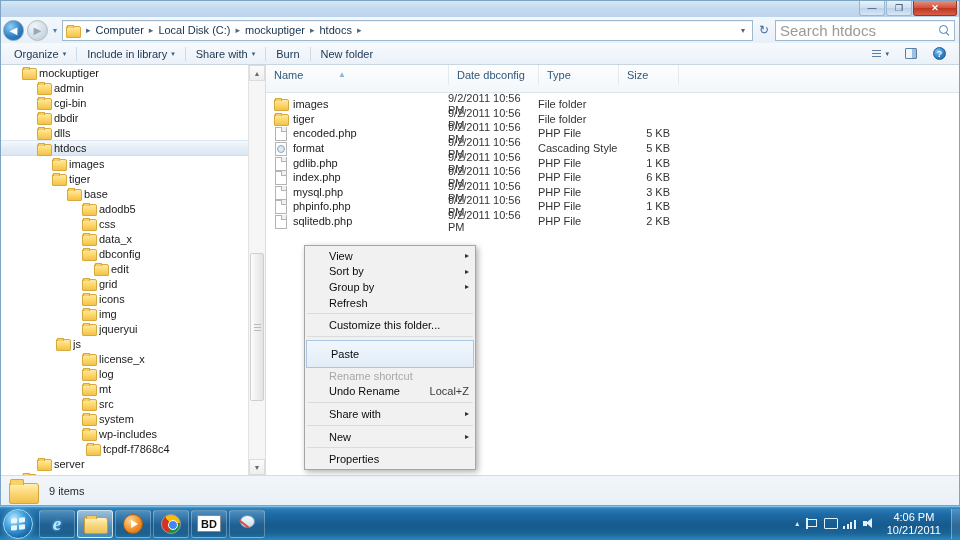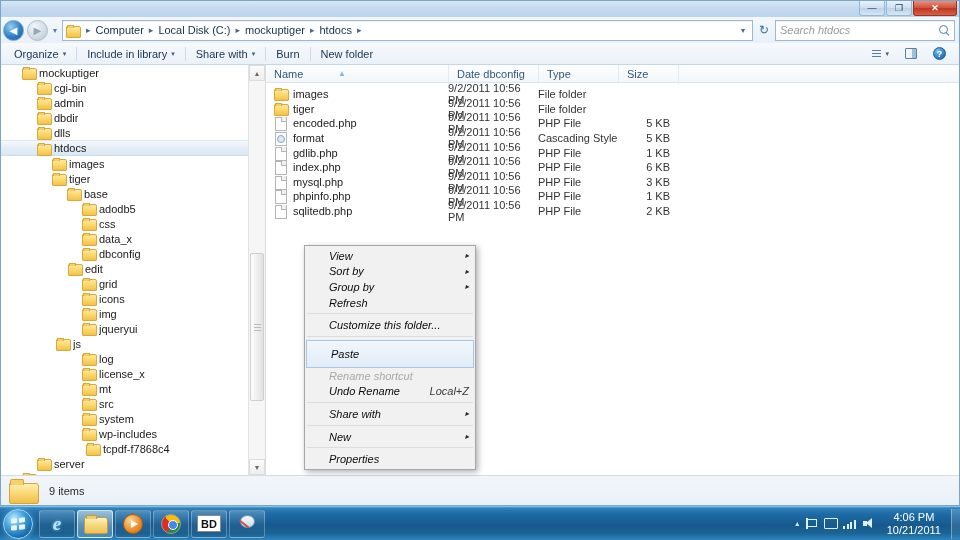"Search htdocs" #searchbox .ph { font-size: 11px -> 15px; font-style: italic -> none }
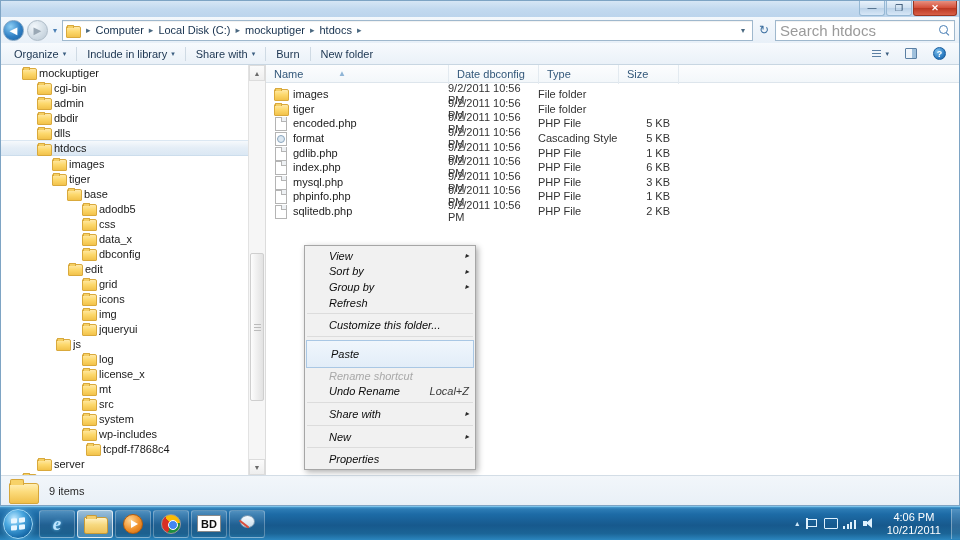"Name" #colhead { align-items: center -> flex-start; height: 18px -> 28px }
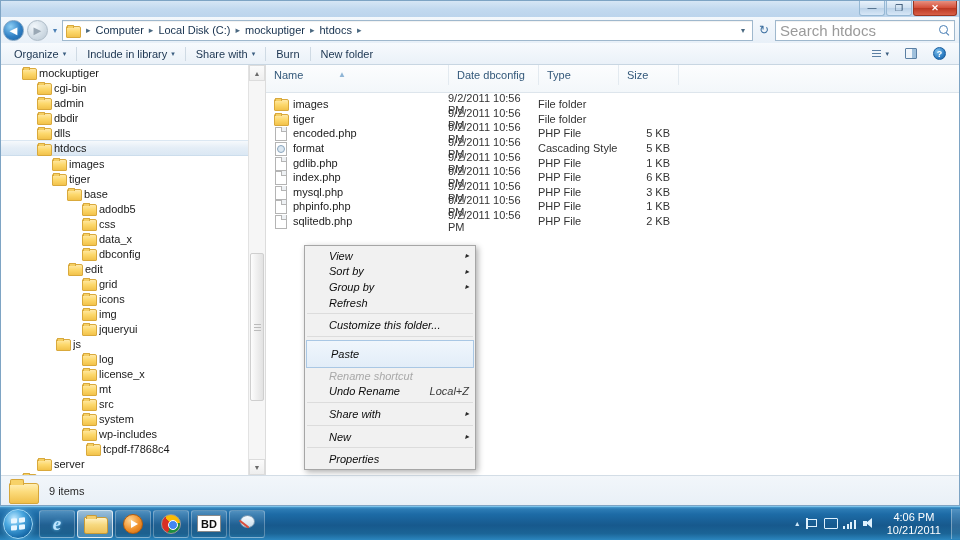"cgi-bin" div.trow { order: before "admin" -> after "admin" }
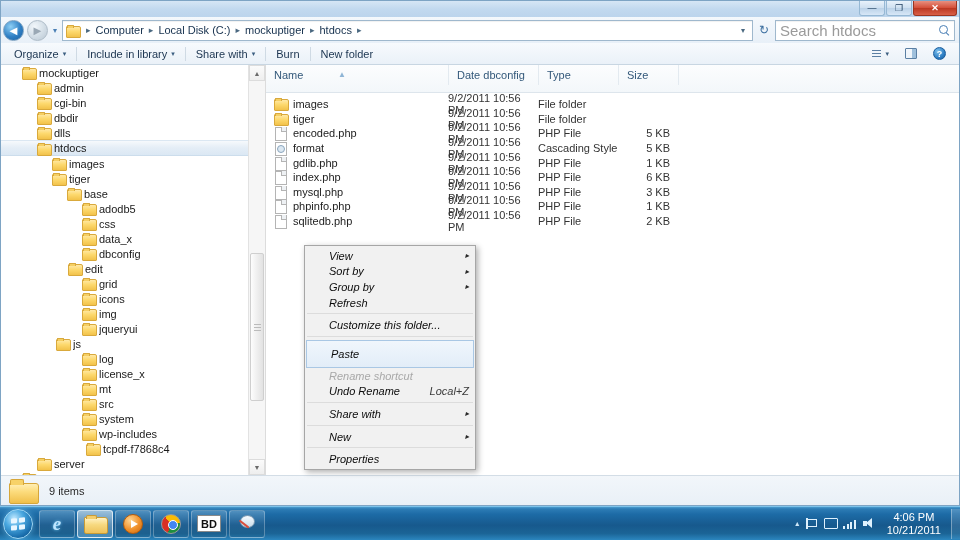"View" #ctxmenu .inner { font-style: italic -> none }
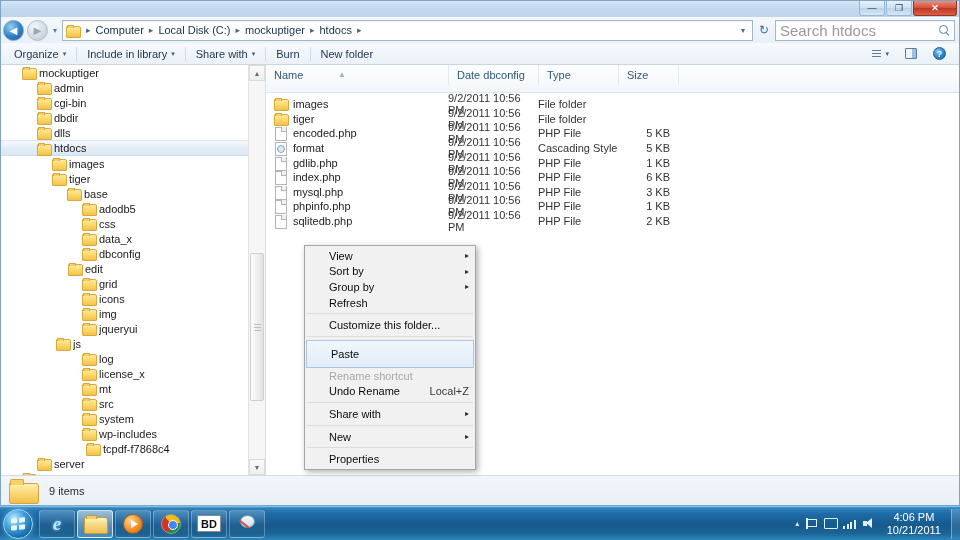"edit" div.trow { padding-left: 67px -> 93px }
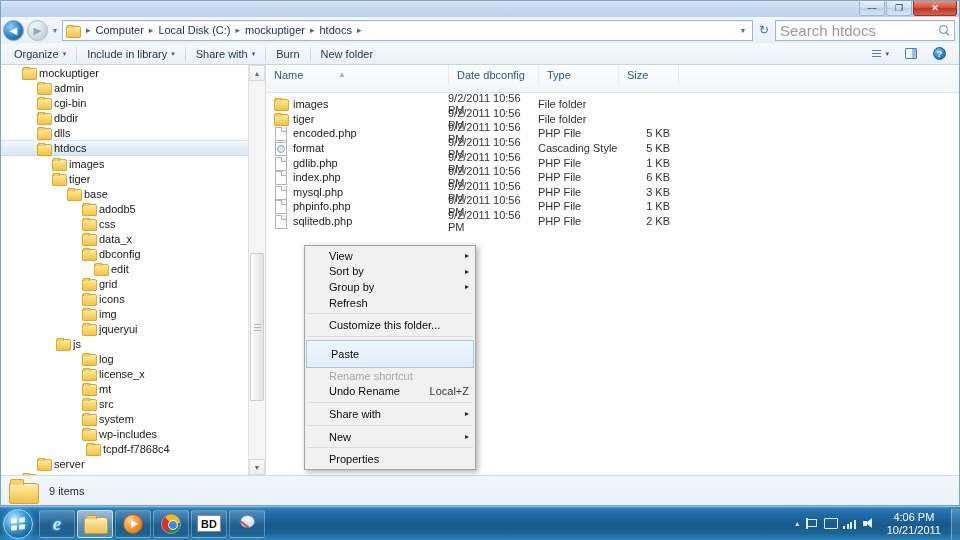"log" div.trow { order: before "license_x" -> after "license_x" }
